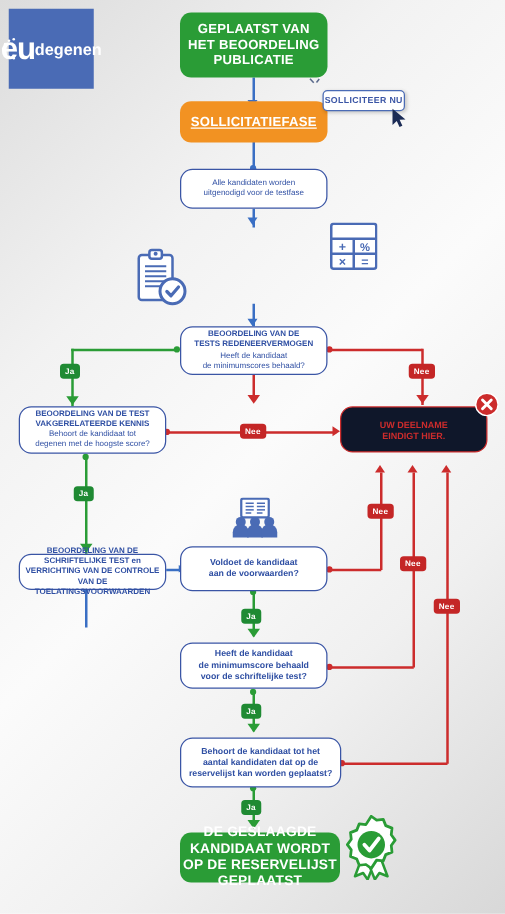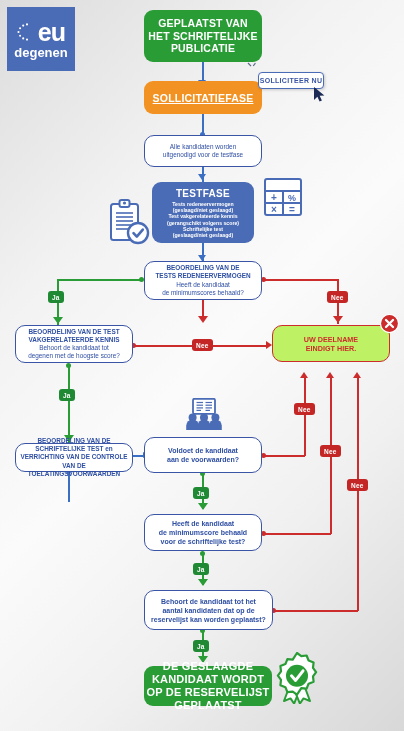"eu" #logo { flex-direction: column -> none }
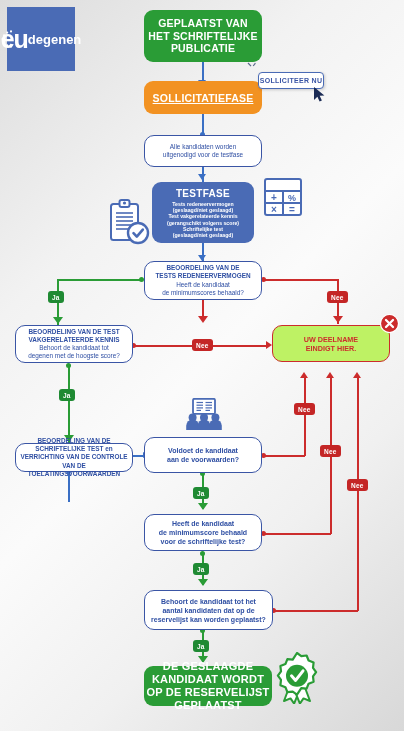"HET SCHRIFTELIJKE" div { text: SCHRIFTELIJKE -> BEOORDELING }
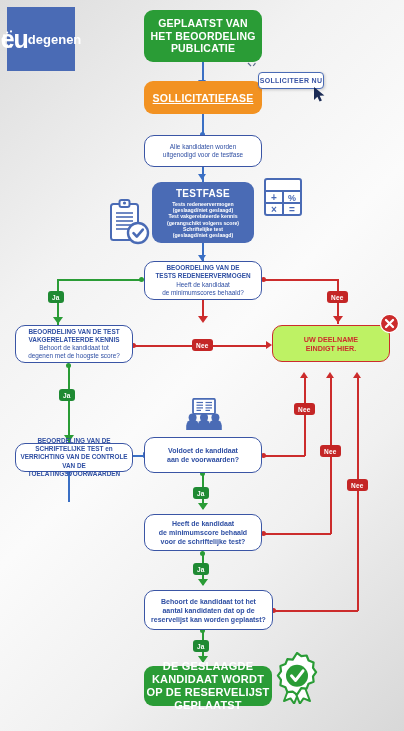"TESTFASE" div.node { html: <div> <div>TESTFASE</div> <div>Tests redeneervermogen</div> <div>(geslaagd/niet geslaagd)</div> <div>Test vakgerelateerde kennis</div> <div>(gerangschikt volgens score)</div> <div>Schriftelijke test</div> <div>(geslaagd/niet geslaagd)</div> </div> -> none }
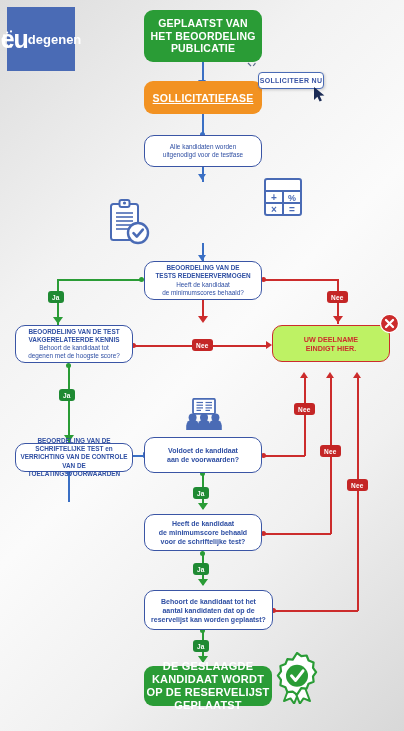"UW DEELNAME" .redbox { background: #bef264 -> #0f172a }
